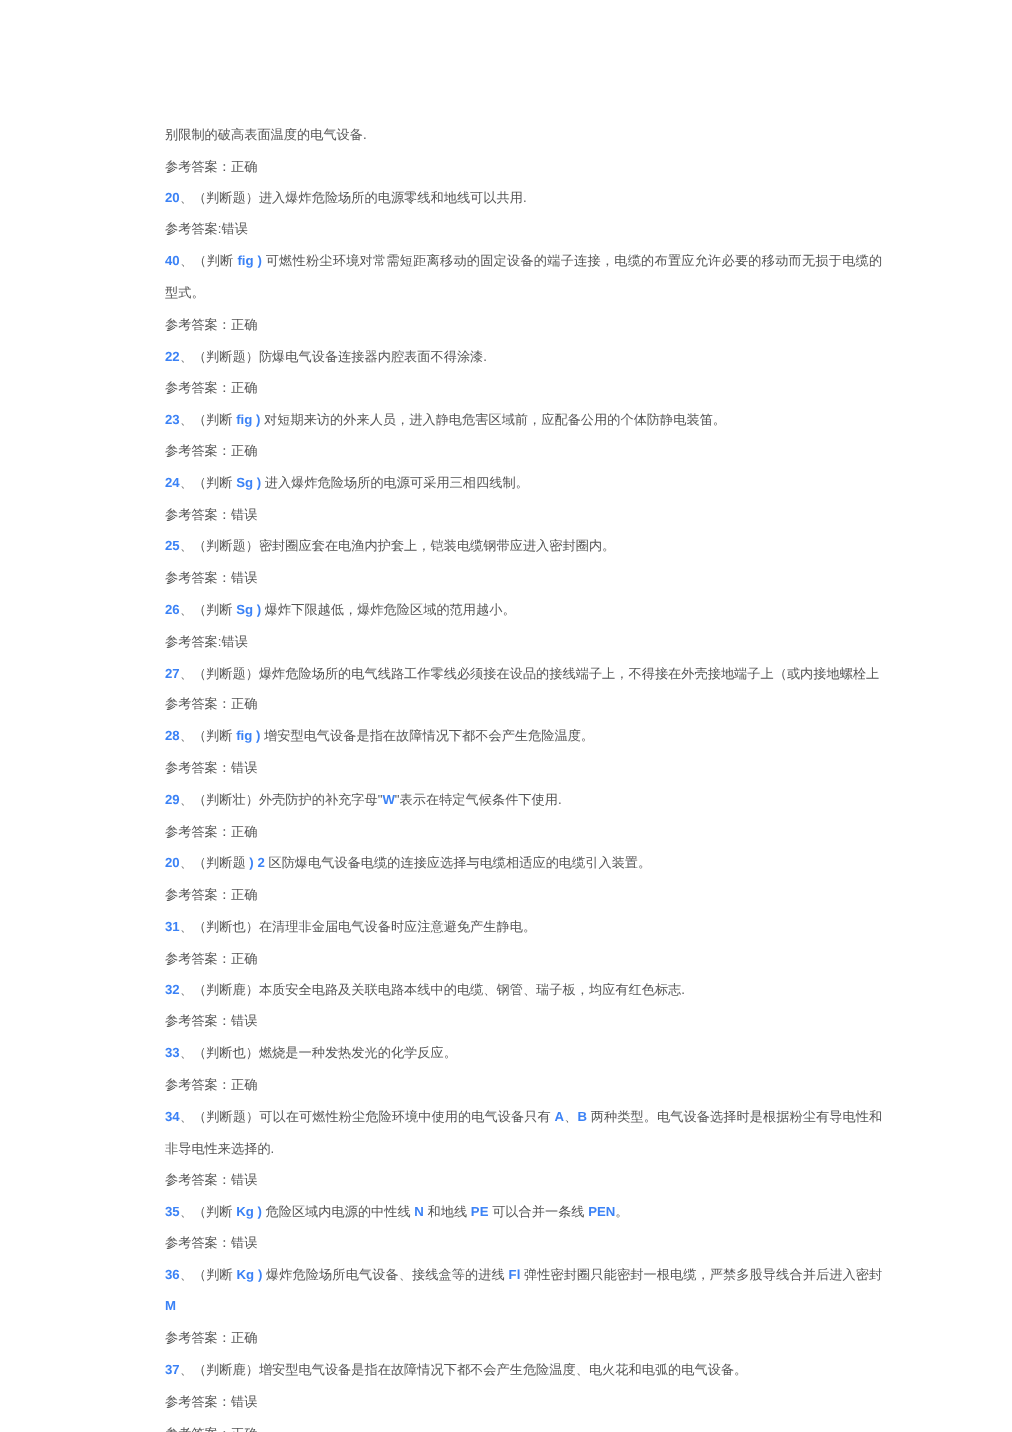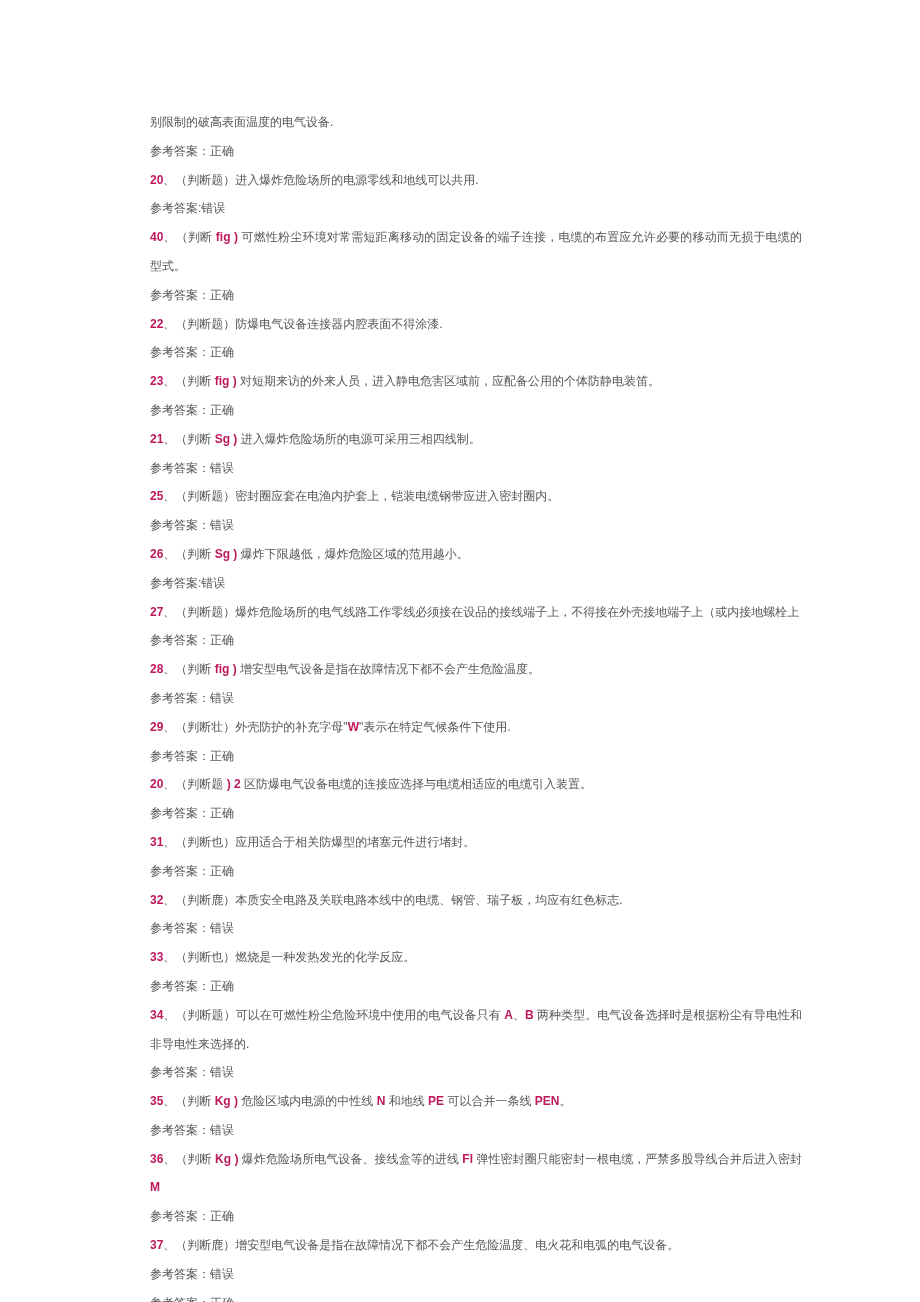"20" .bold { color: #be185d -> #3b82f6 }
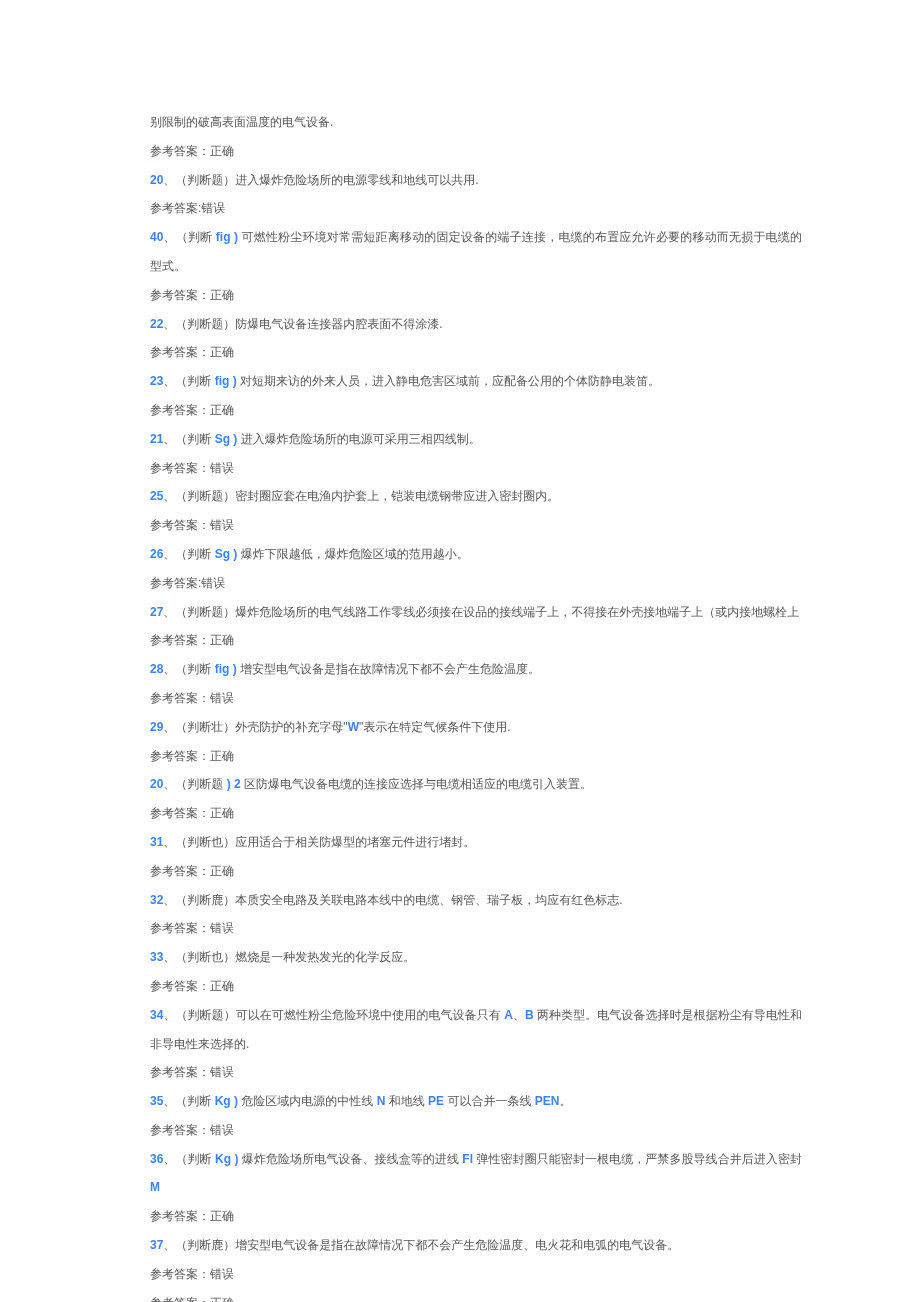"21" span.bold { text: 21 -> 24 }
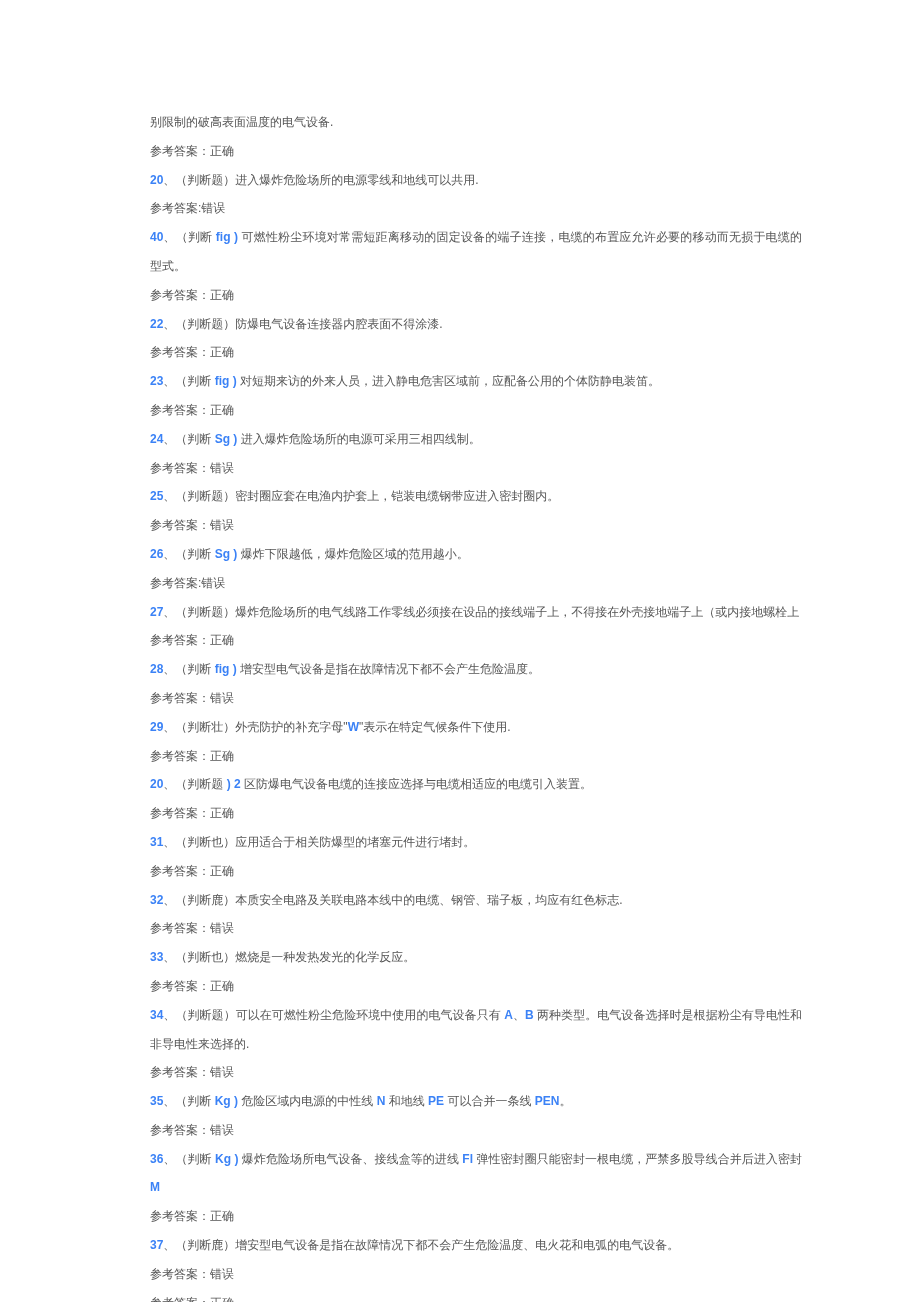"、（判断也）应用适合于相关防爆型的堵塞元件进行堵封。" span { text: 应用适合于相关防爆型的堵塞元件进行堵封 -> 在清理非金届电气设备时应注意避免产生静电 }
